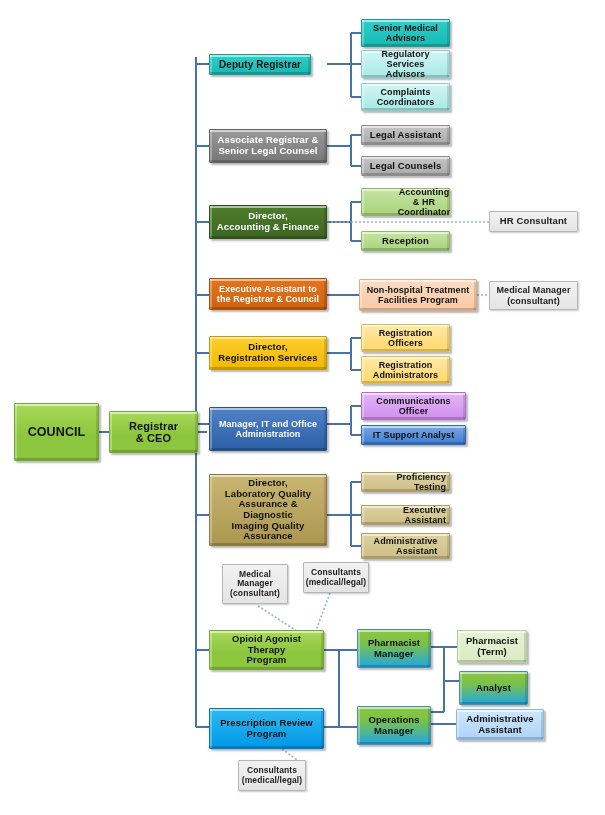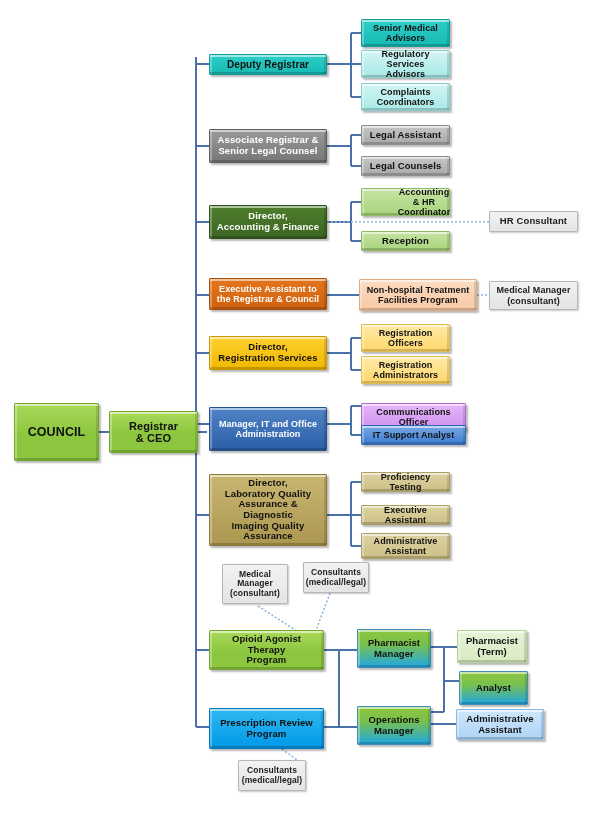"Deputy Registrar" div.node { width: 118px -> 102px }
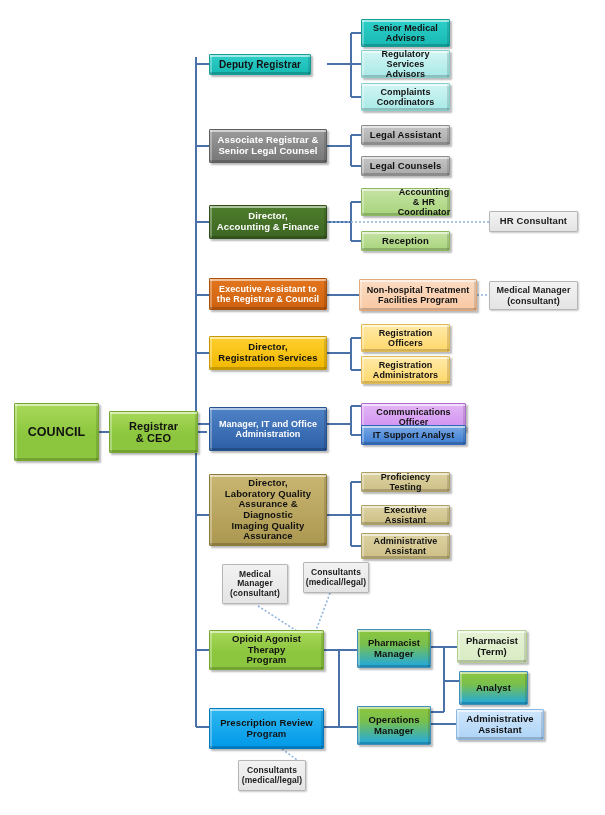"Communications" .c-purple { margin-top: 11px -> none }
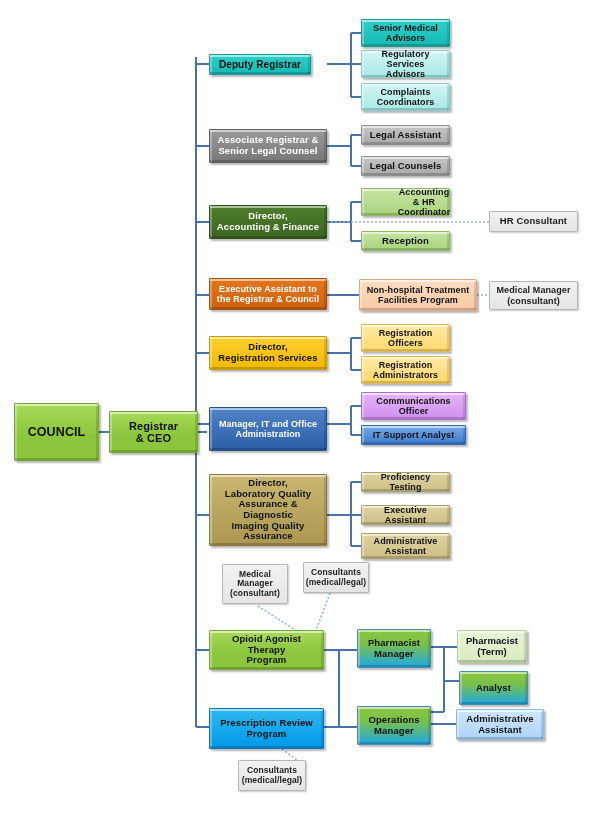"Proficiency Testing" .c-khaki-l { text-align: none -> right }
